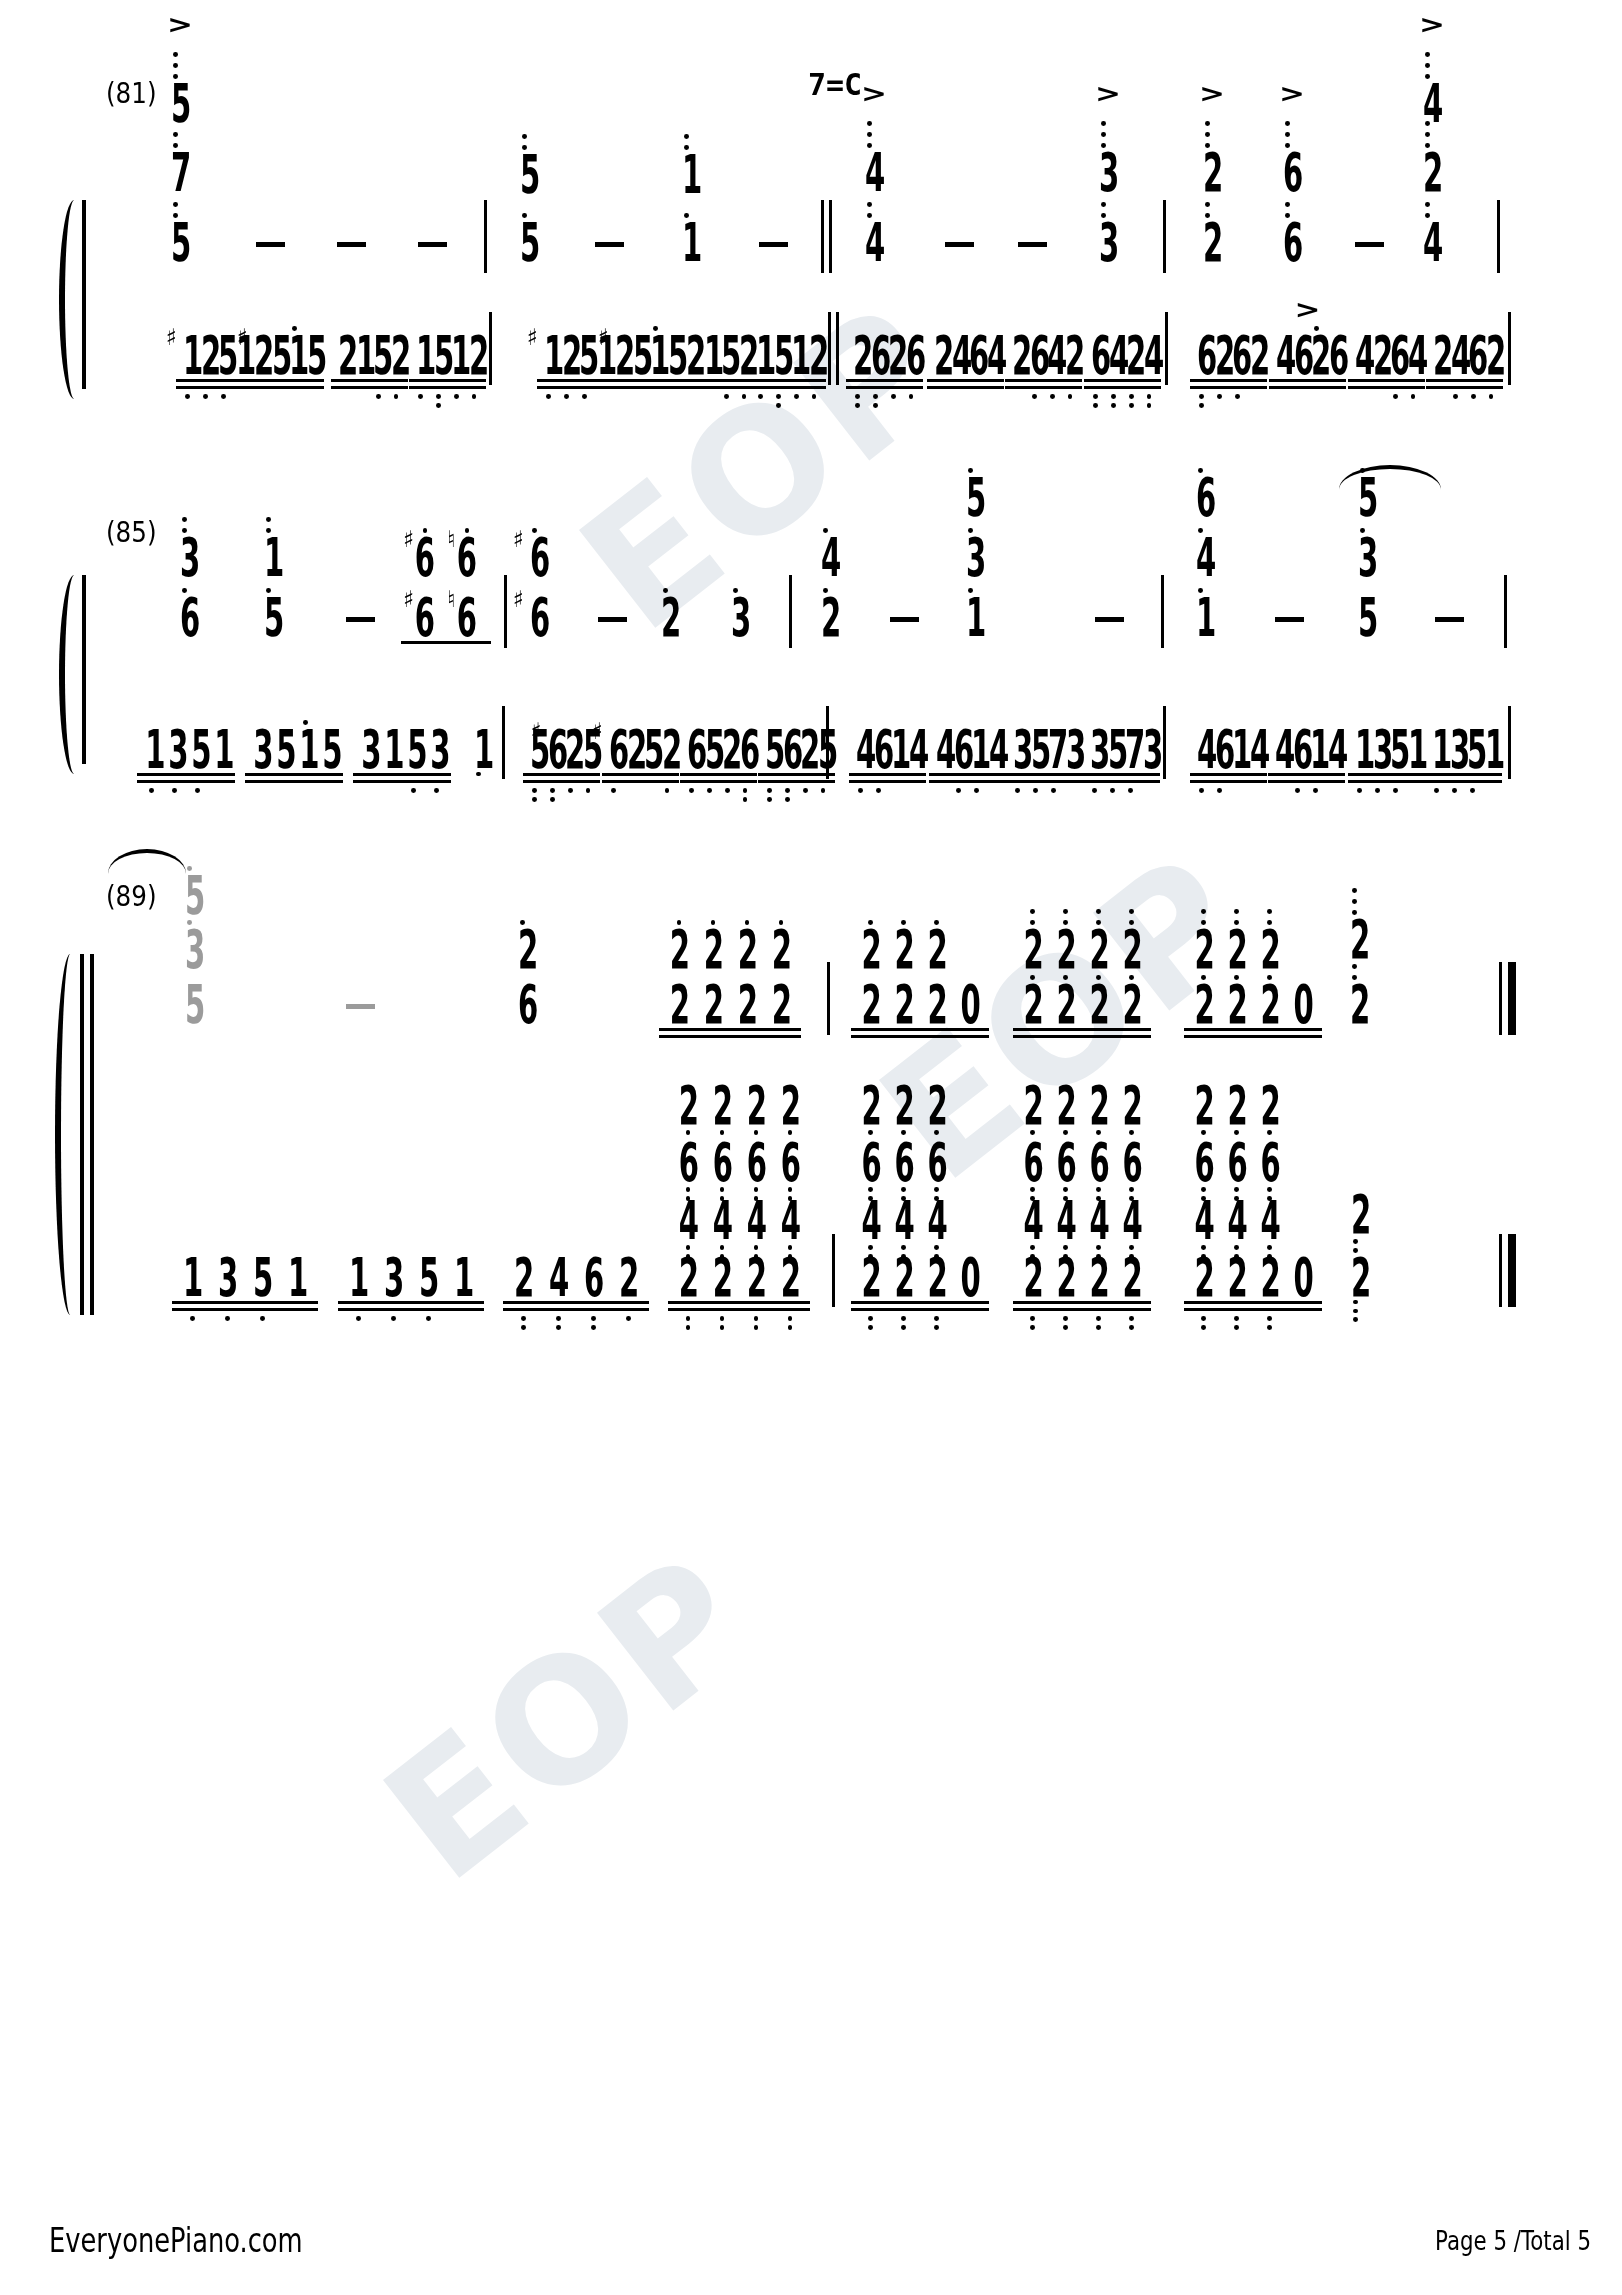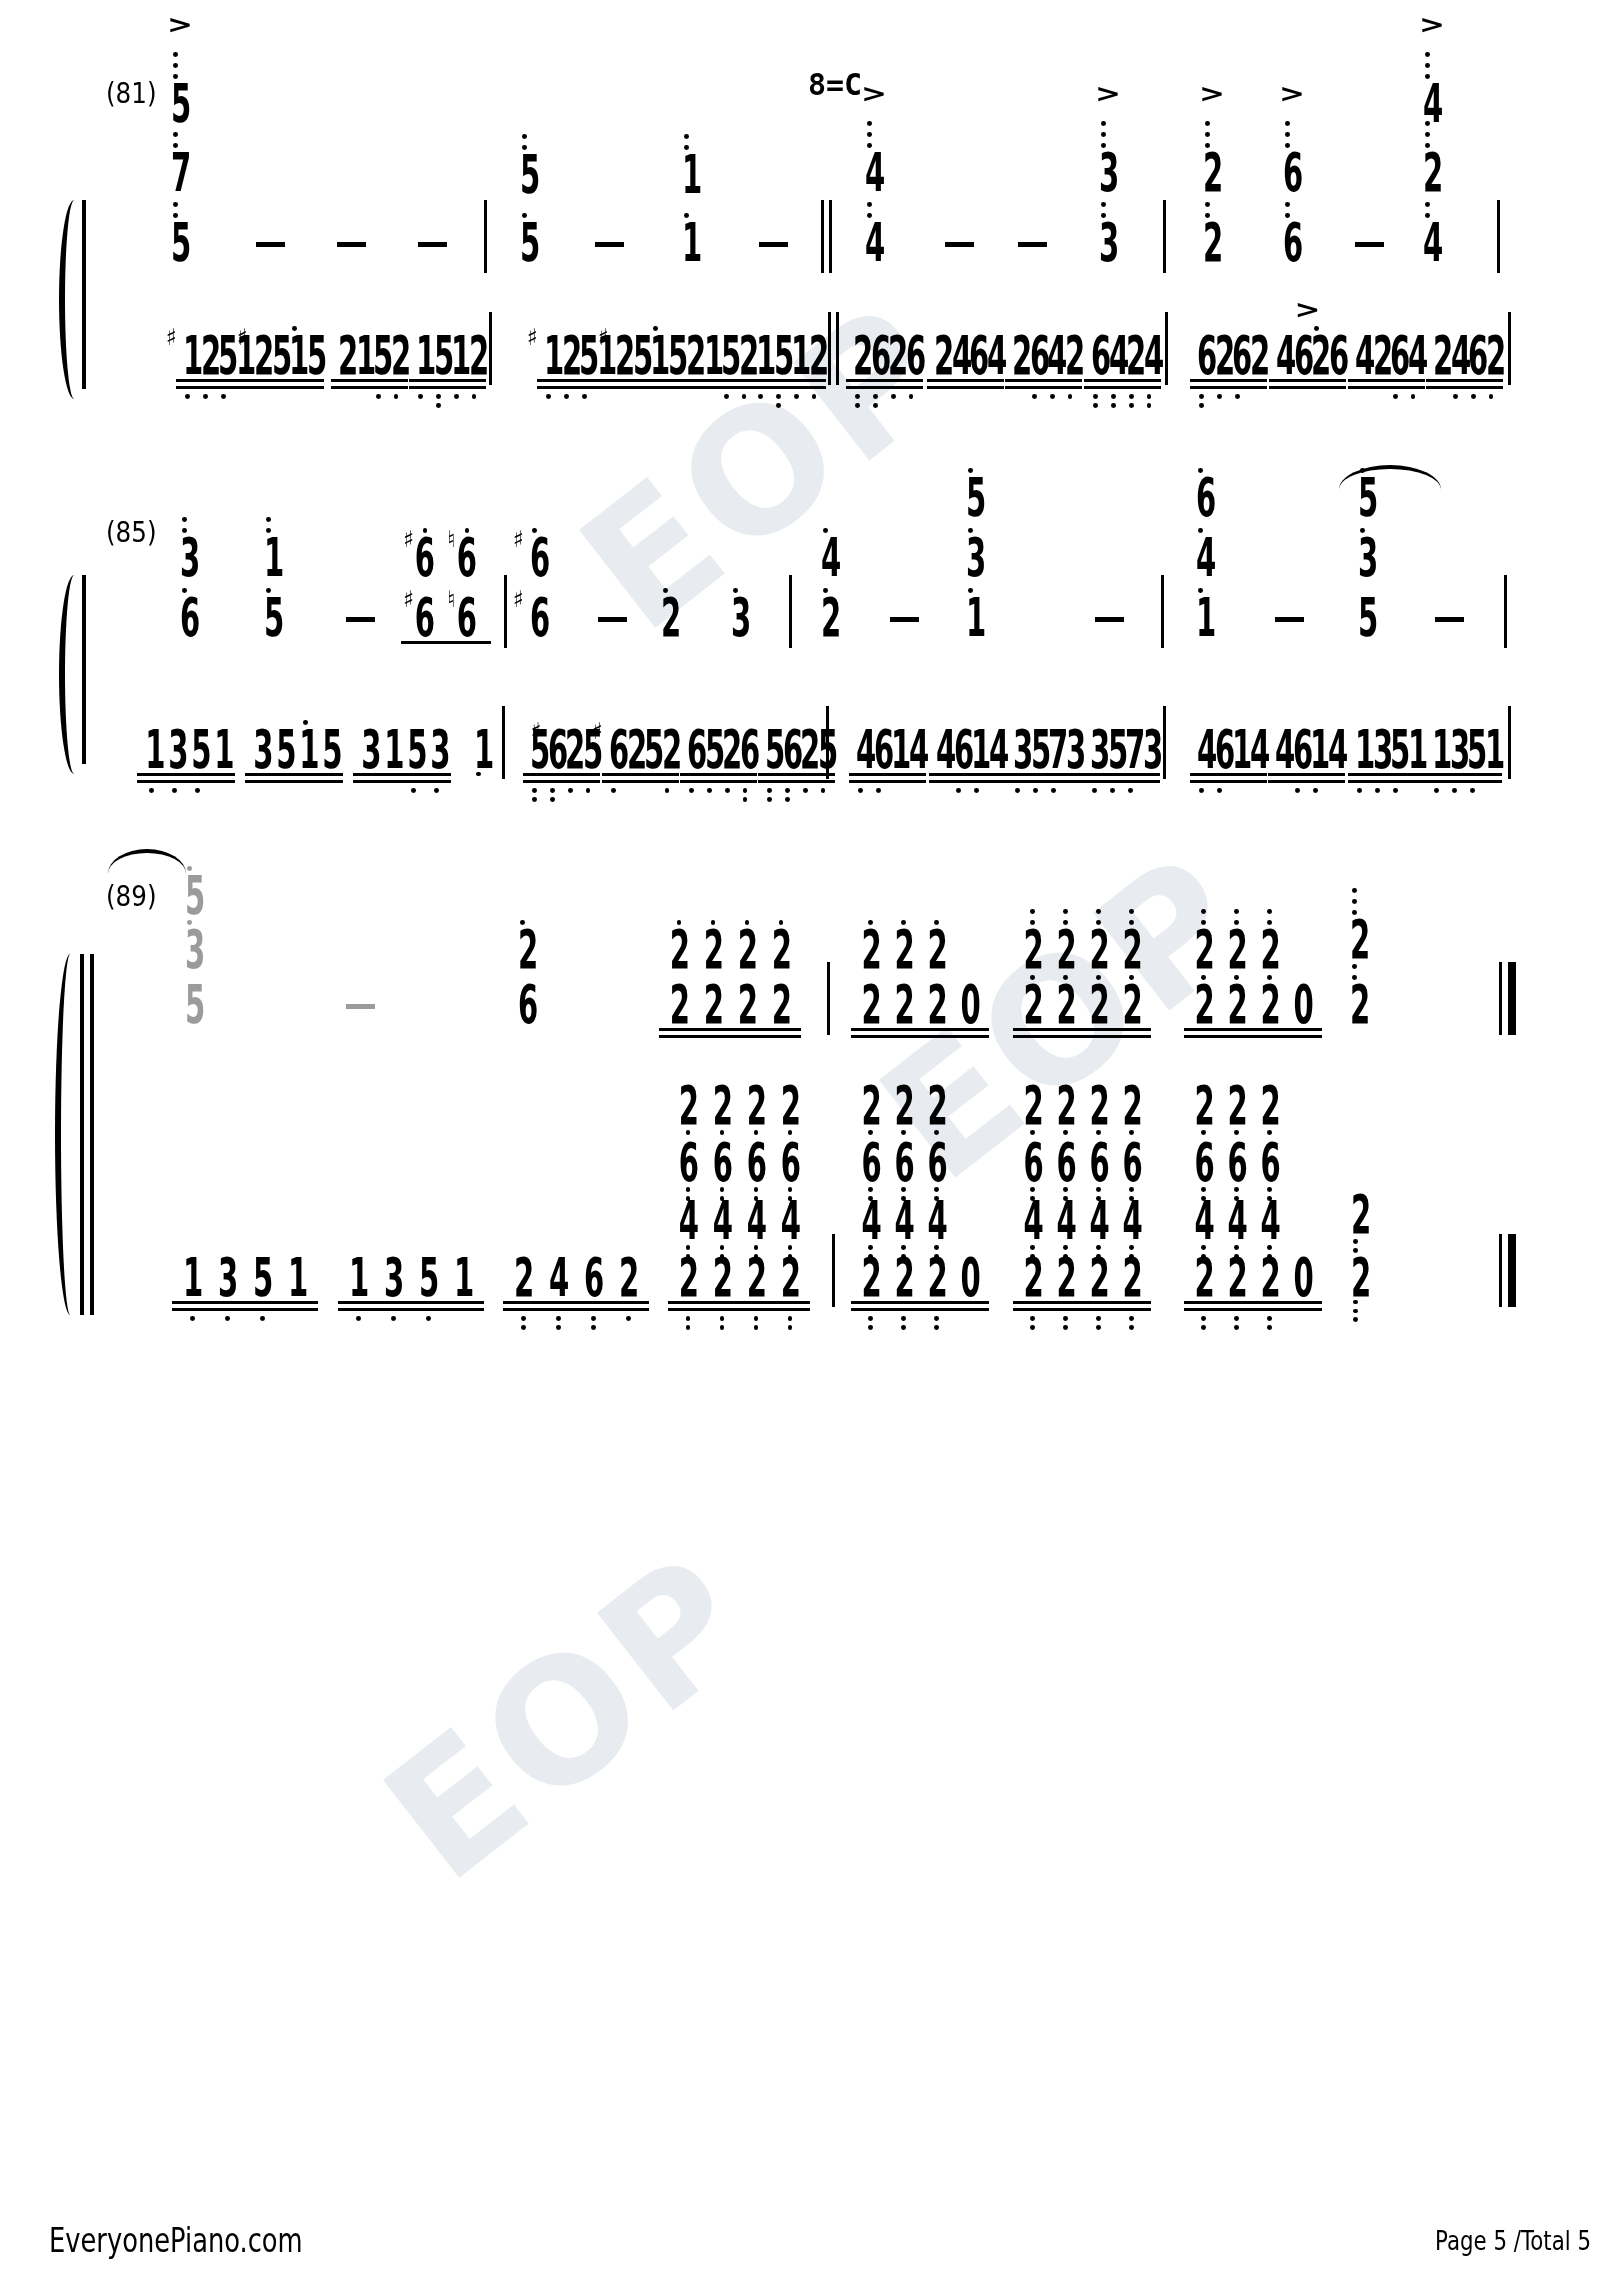"8=C" span.txt { text: 8 -> 7 }
